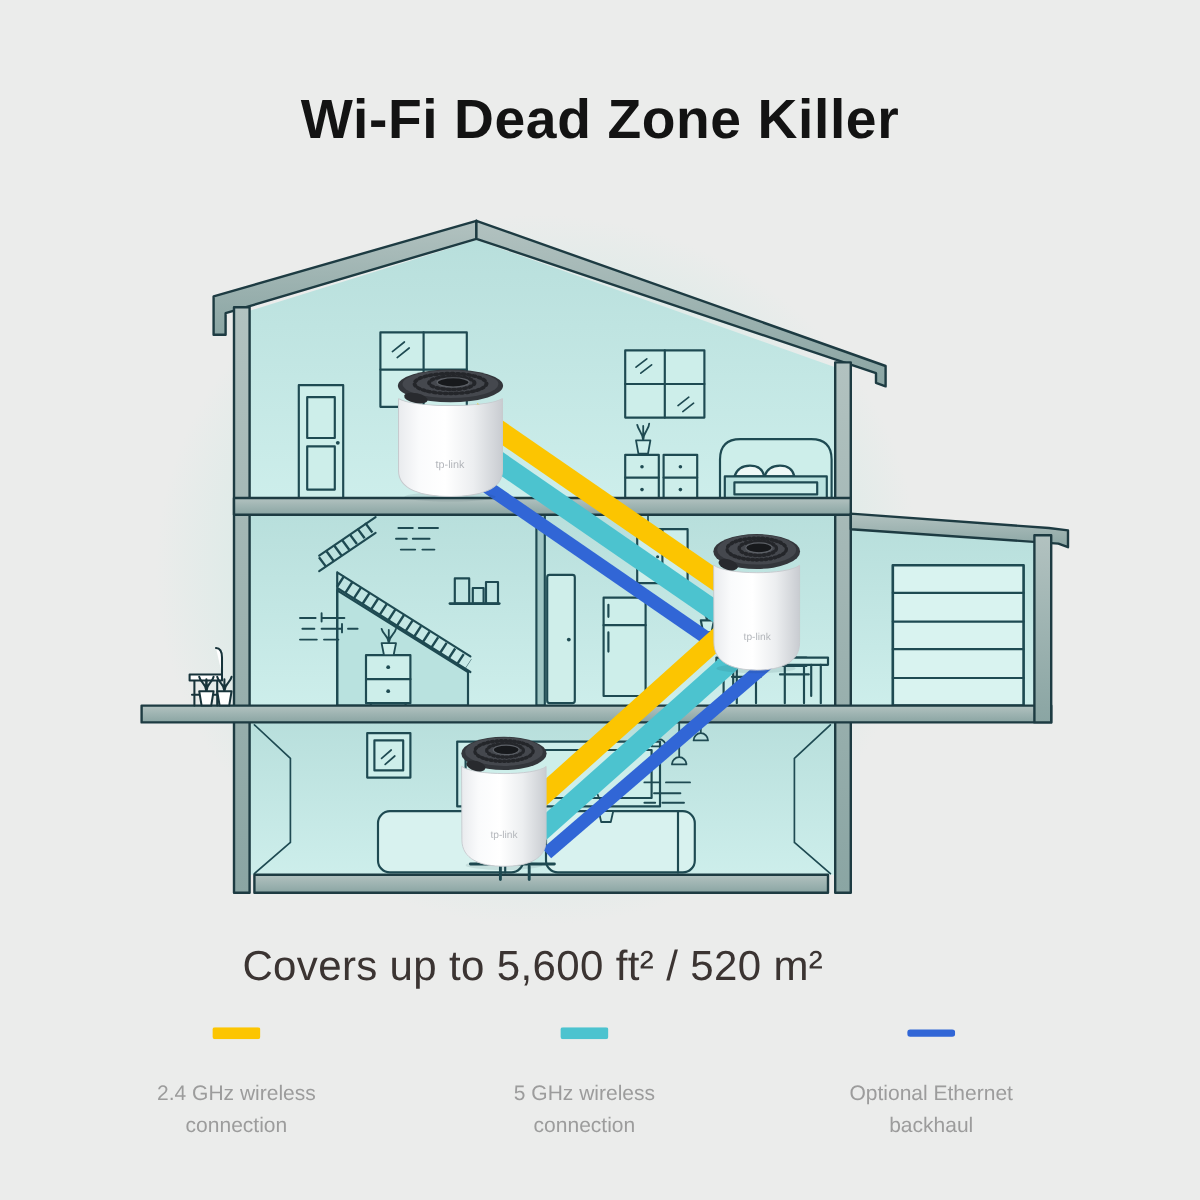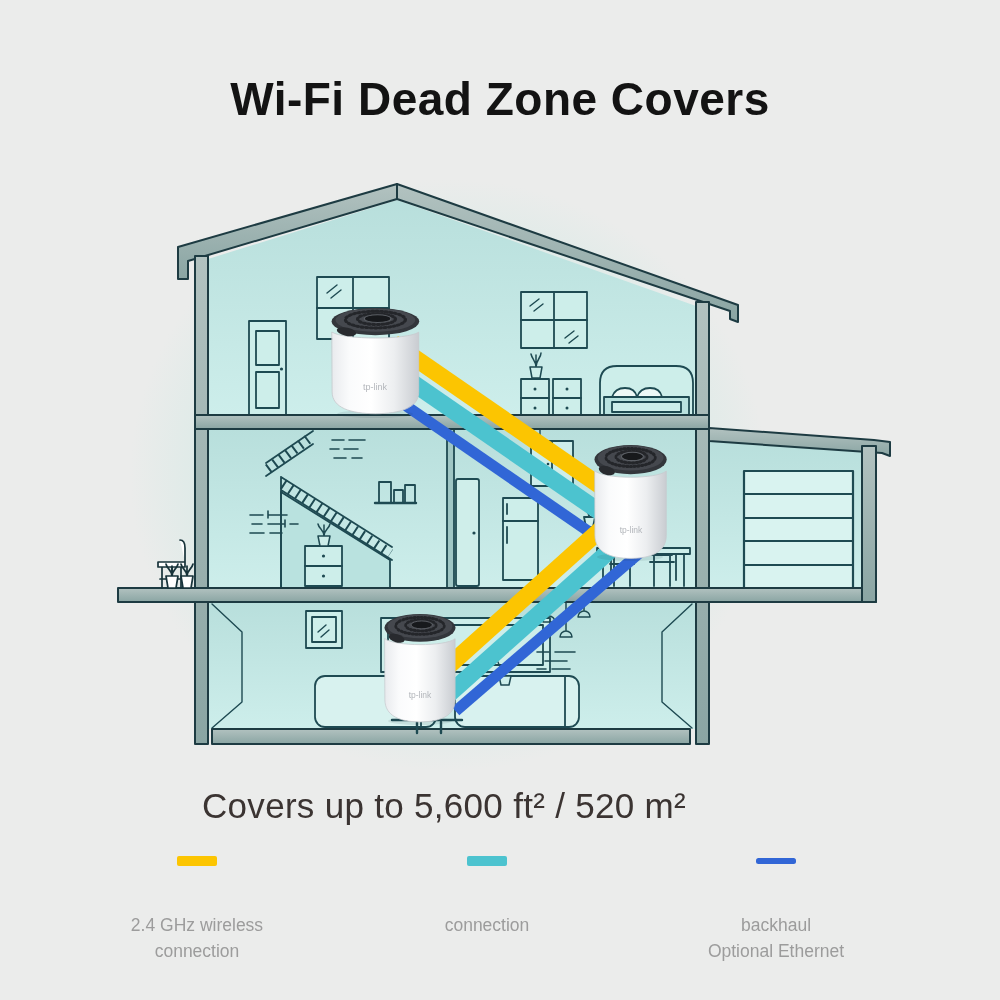"Wi-Fi Dead Zone Covers" div.title { text: Covers -> Killer }
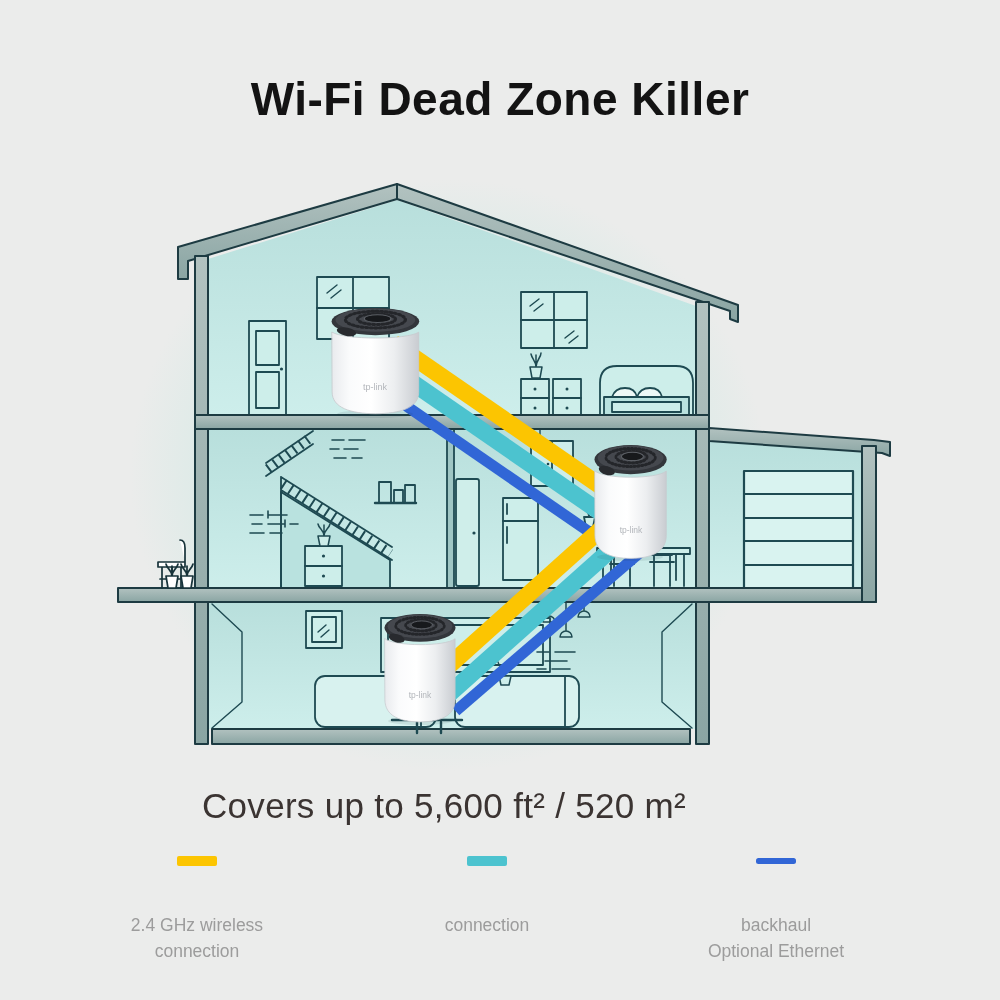"2.4 GHz wireless" .legend-item .lbl { margin-top: 46px -> 32px }
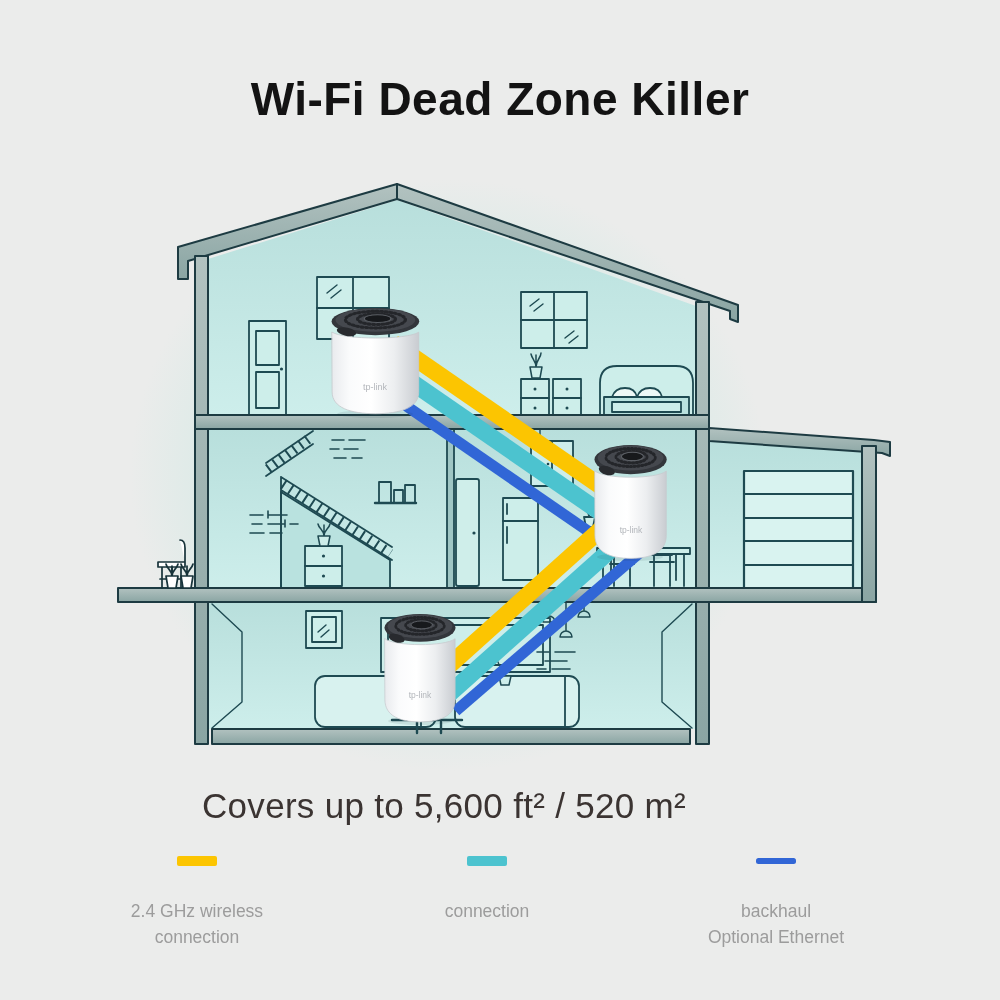"5 GHz wireless" div { html: none -> <div>5 GHz wireless</div> }
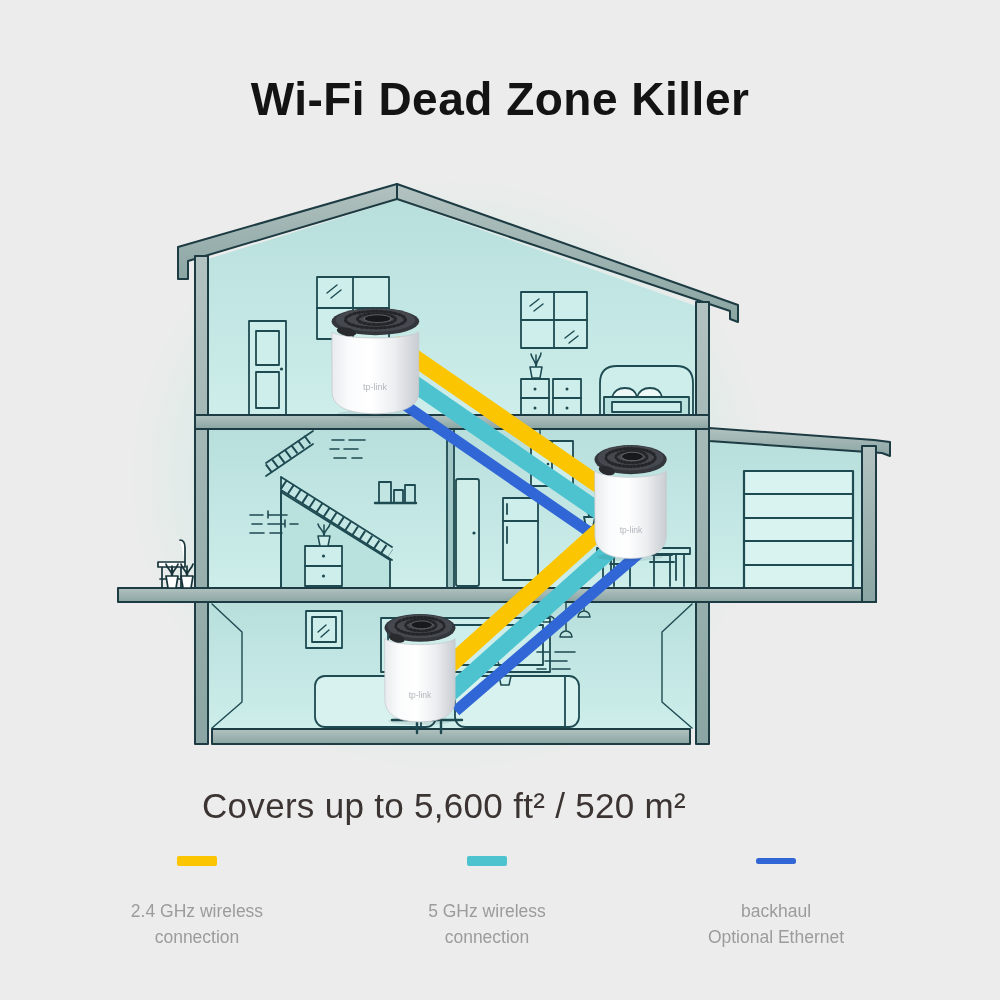"backhaul" div { order: before "Optional Ethernet" -> after "Optional Ethernet" }
